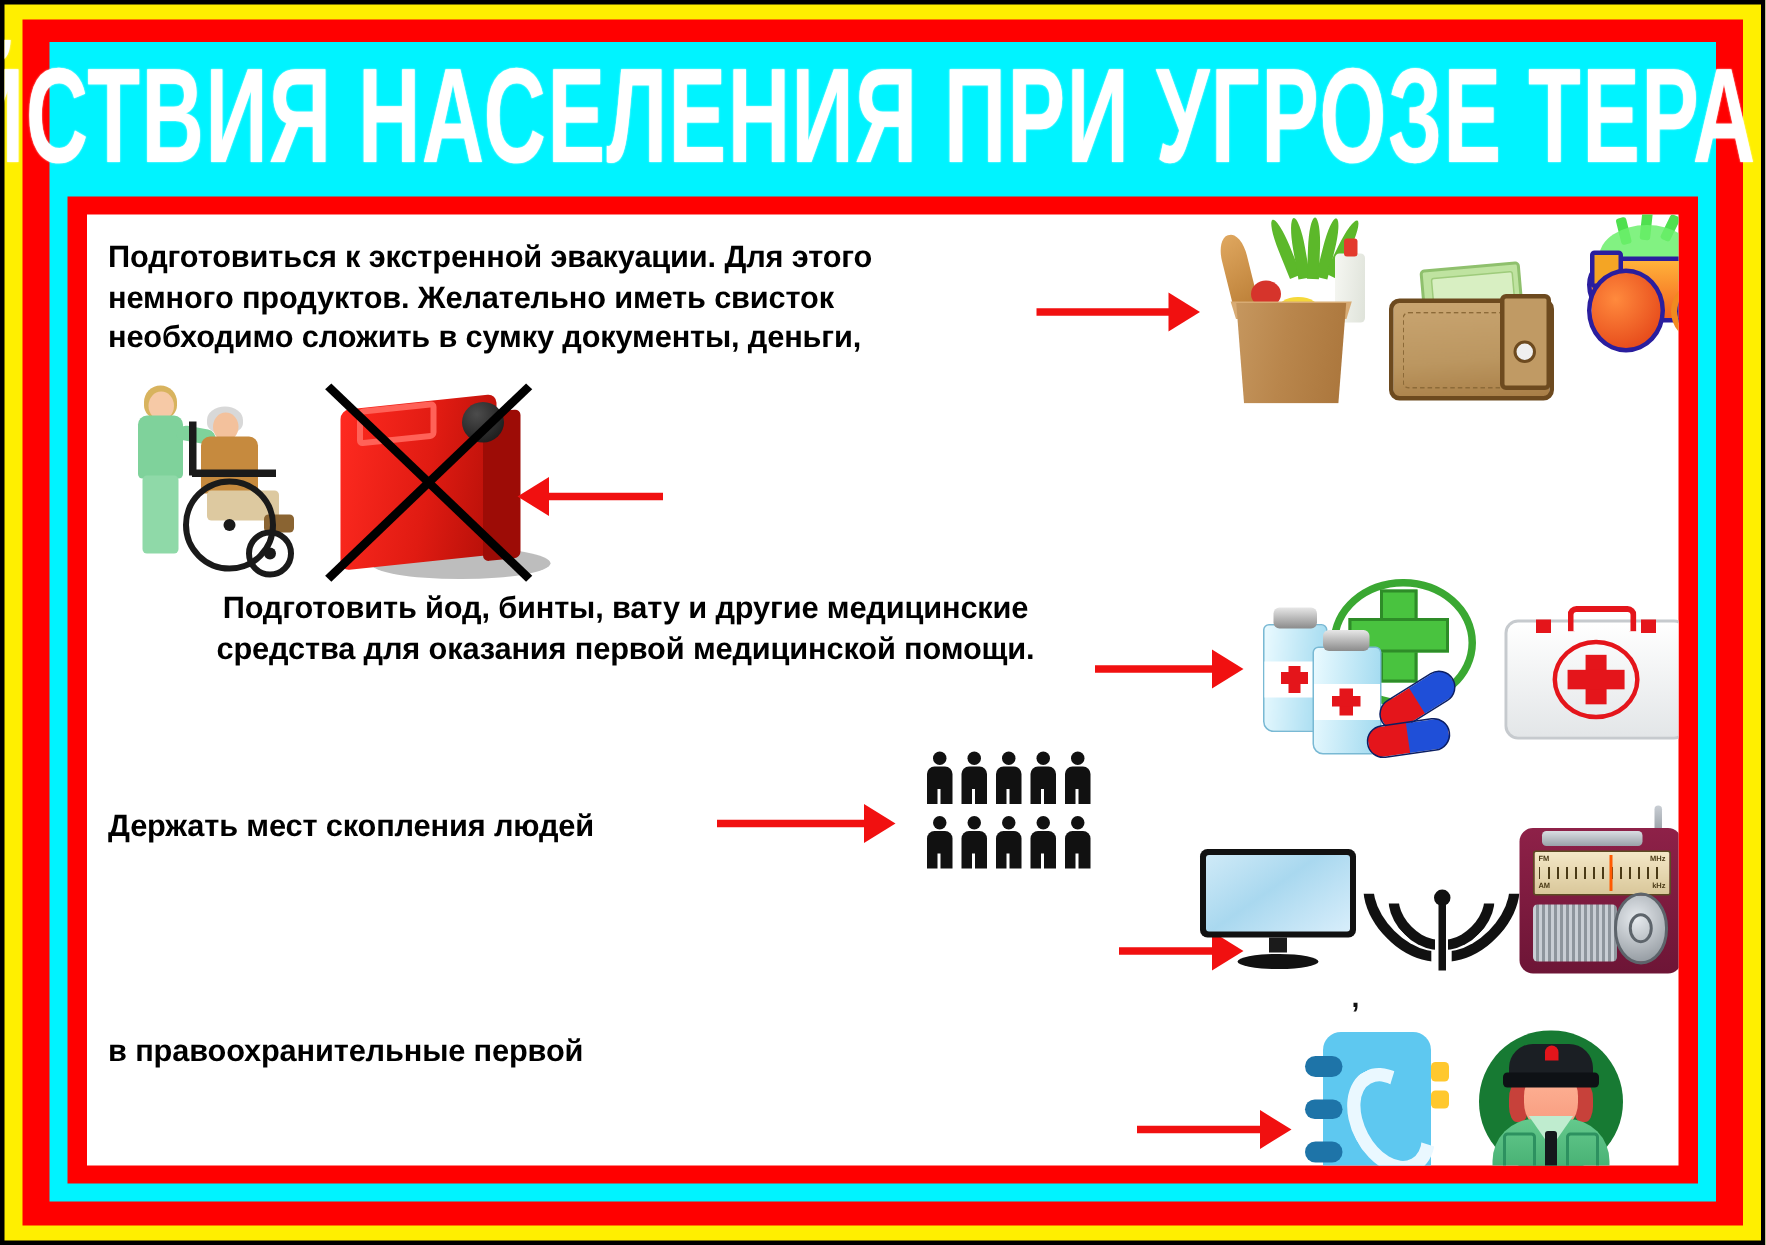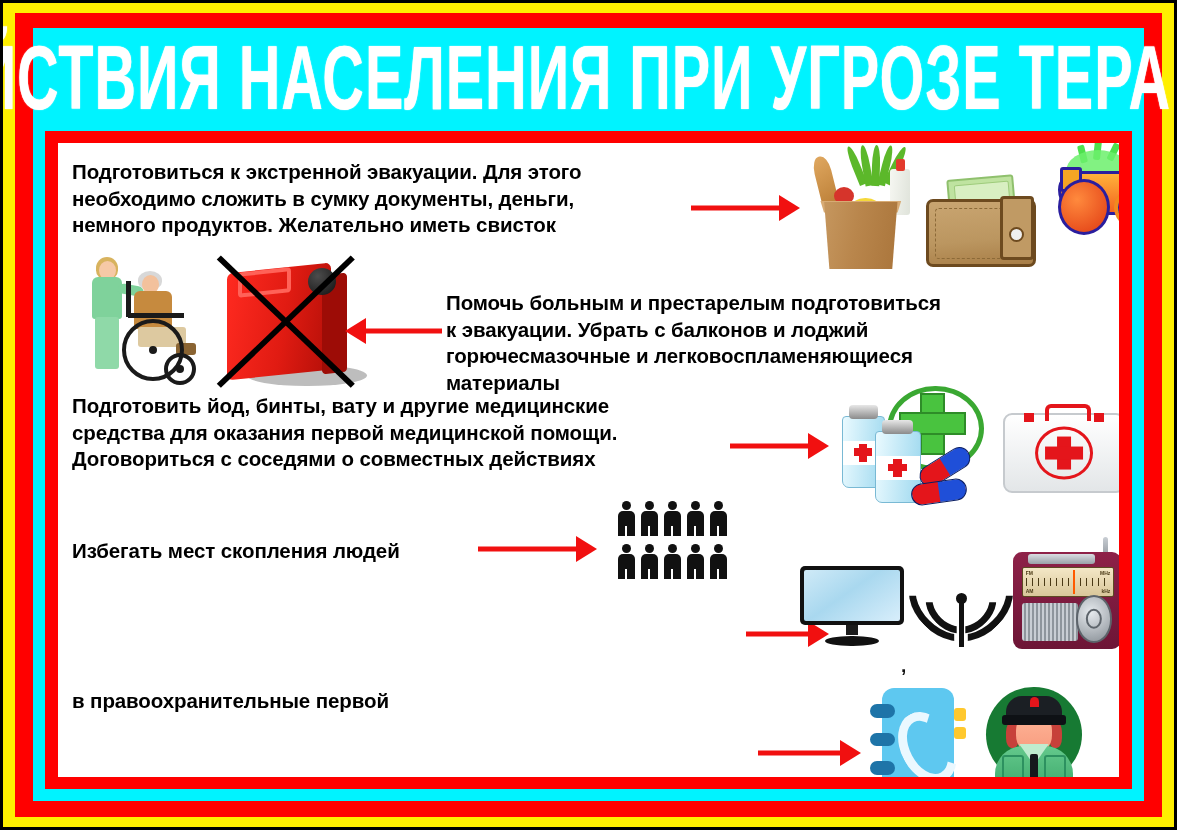"необходимо сложить в сумку документы," div { order: before "немного продуктов. Желательно иметь" -> after "немного продуктов. Желательно иметь" }
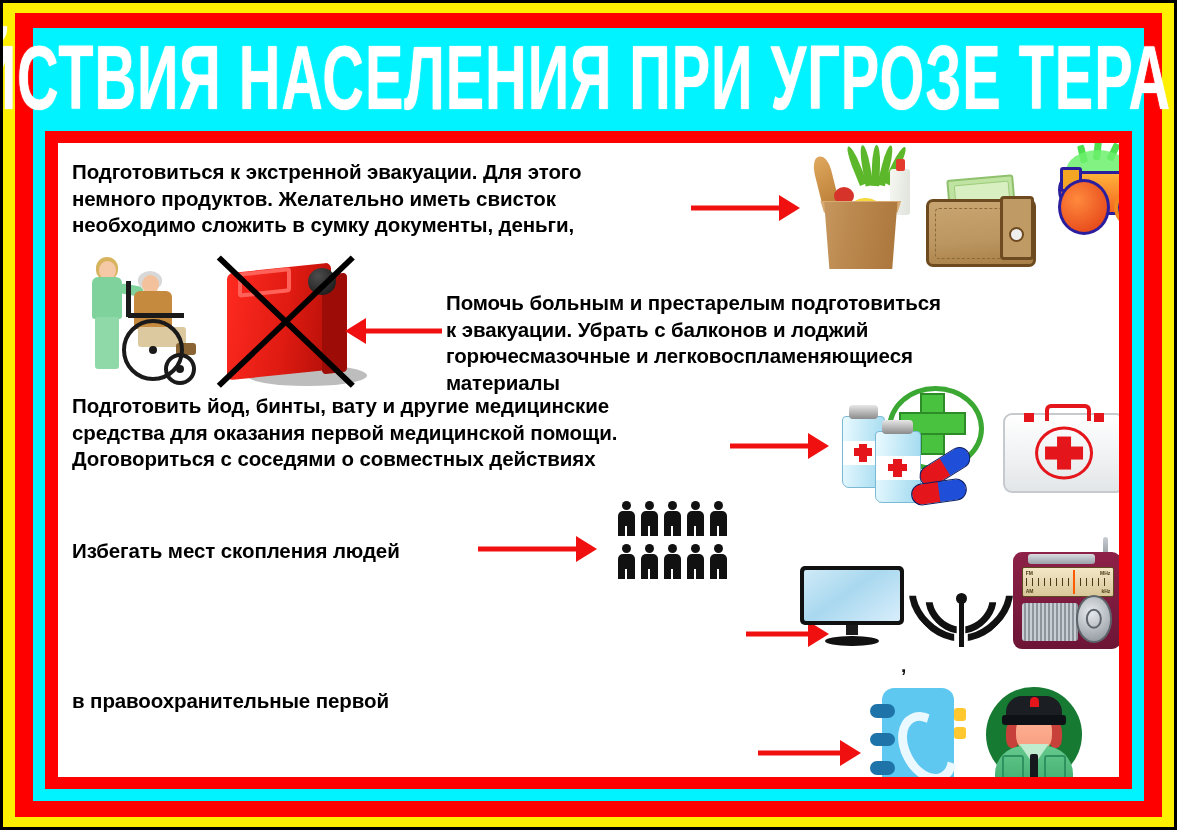"Помочь больным и престарелым" div.txt { html: <div> <div>Помочь больным и престарелым подготовиться</div> <div>к эвакуации. Убрать с балконов и лоджий</div> <div>горючесмазочные и легковоспламеняющиеся</div> <div>материалы</div> </div> -> none }
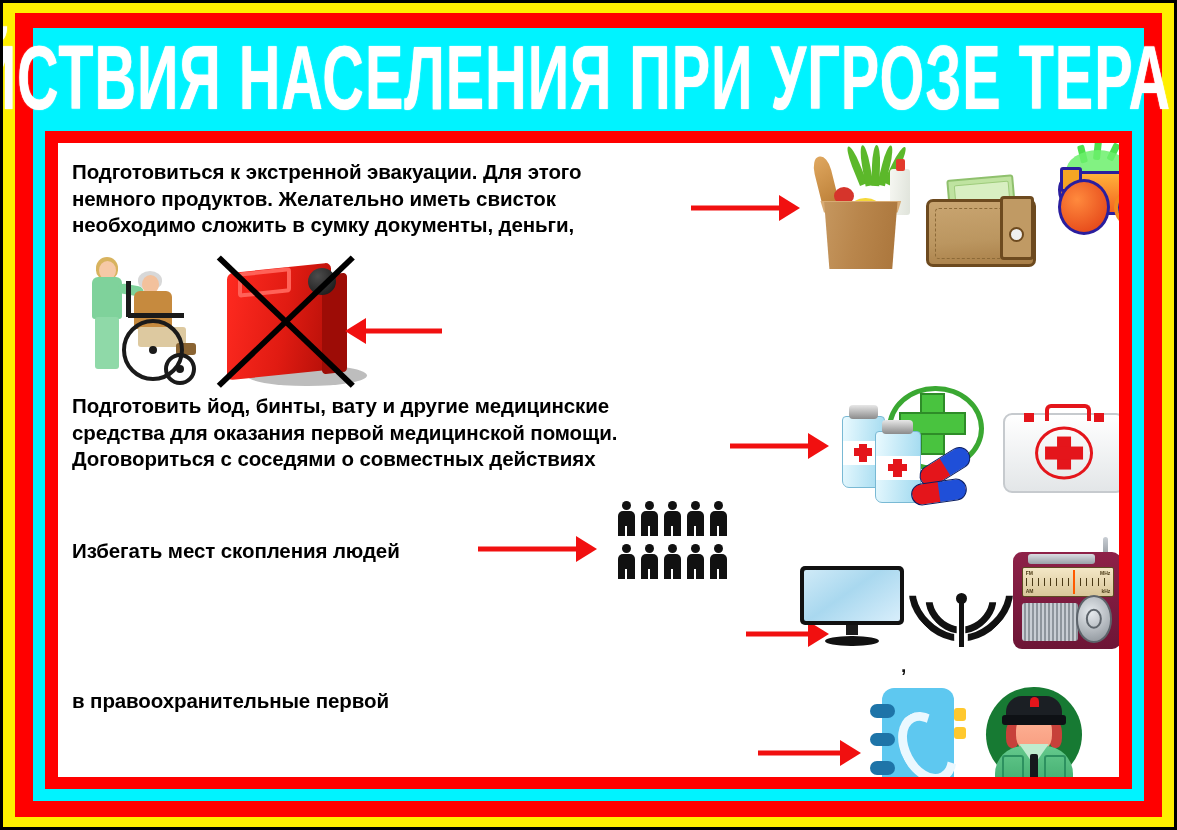"Подготовить йод, бинты, вату и" div.txt { text-align: none -> center }
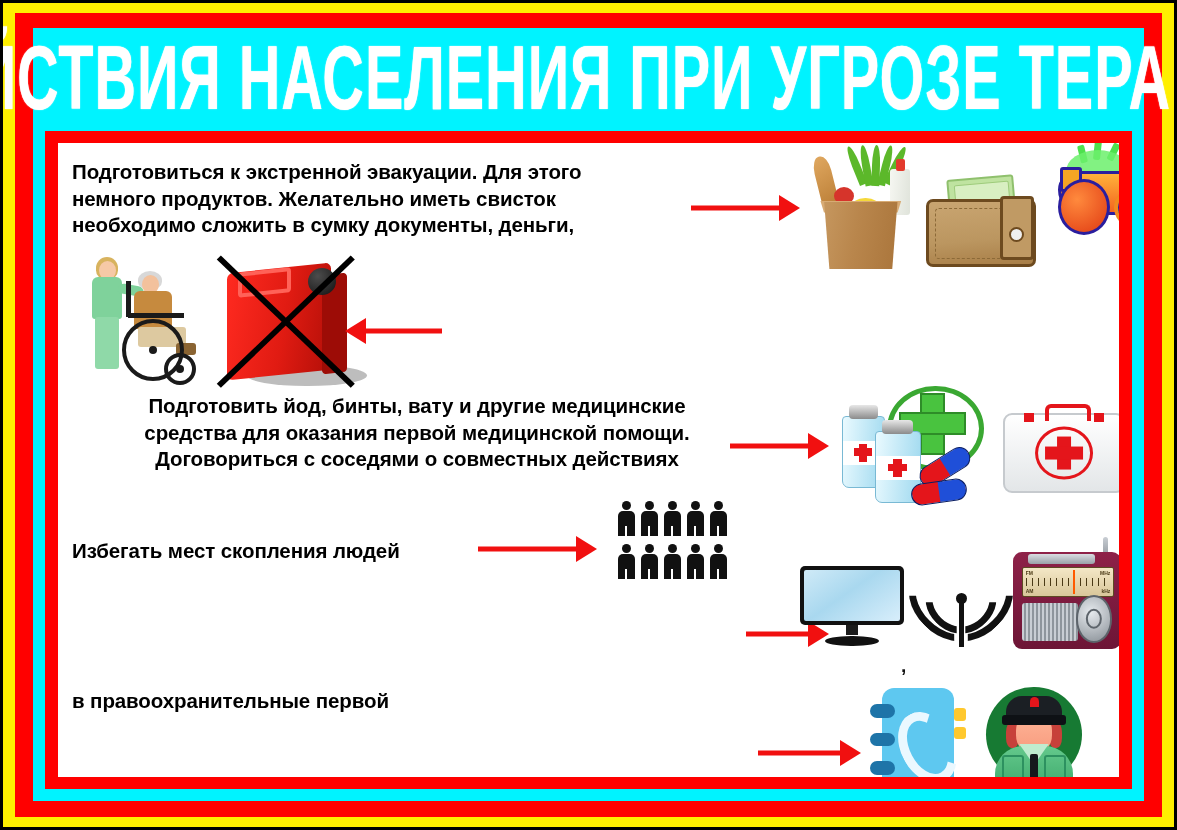"Договориться с соседями о совместных" div { html: <div>Договориться с соседями о совместных действиях</div> -> none }
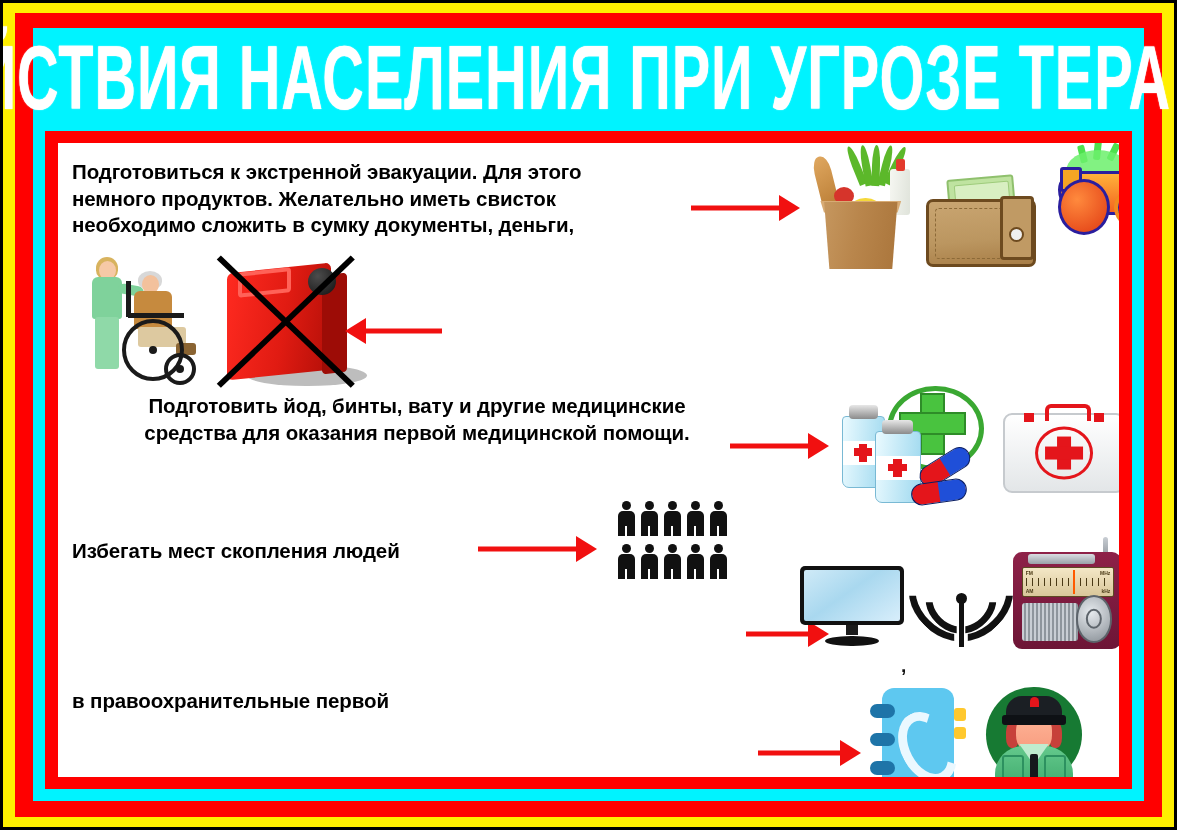"Избегать мест скопления людей" div { text: Избегать -> Держать }
